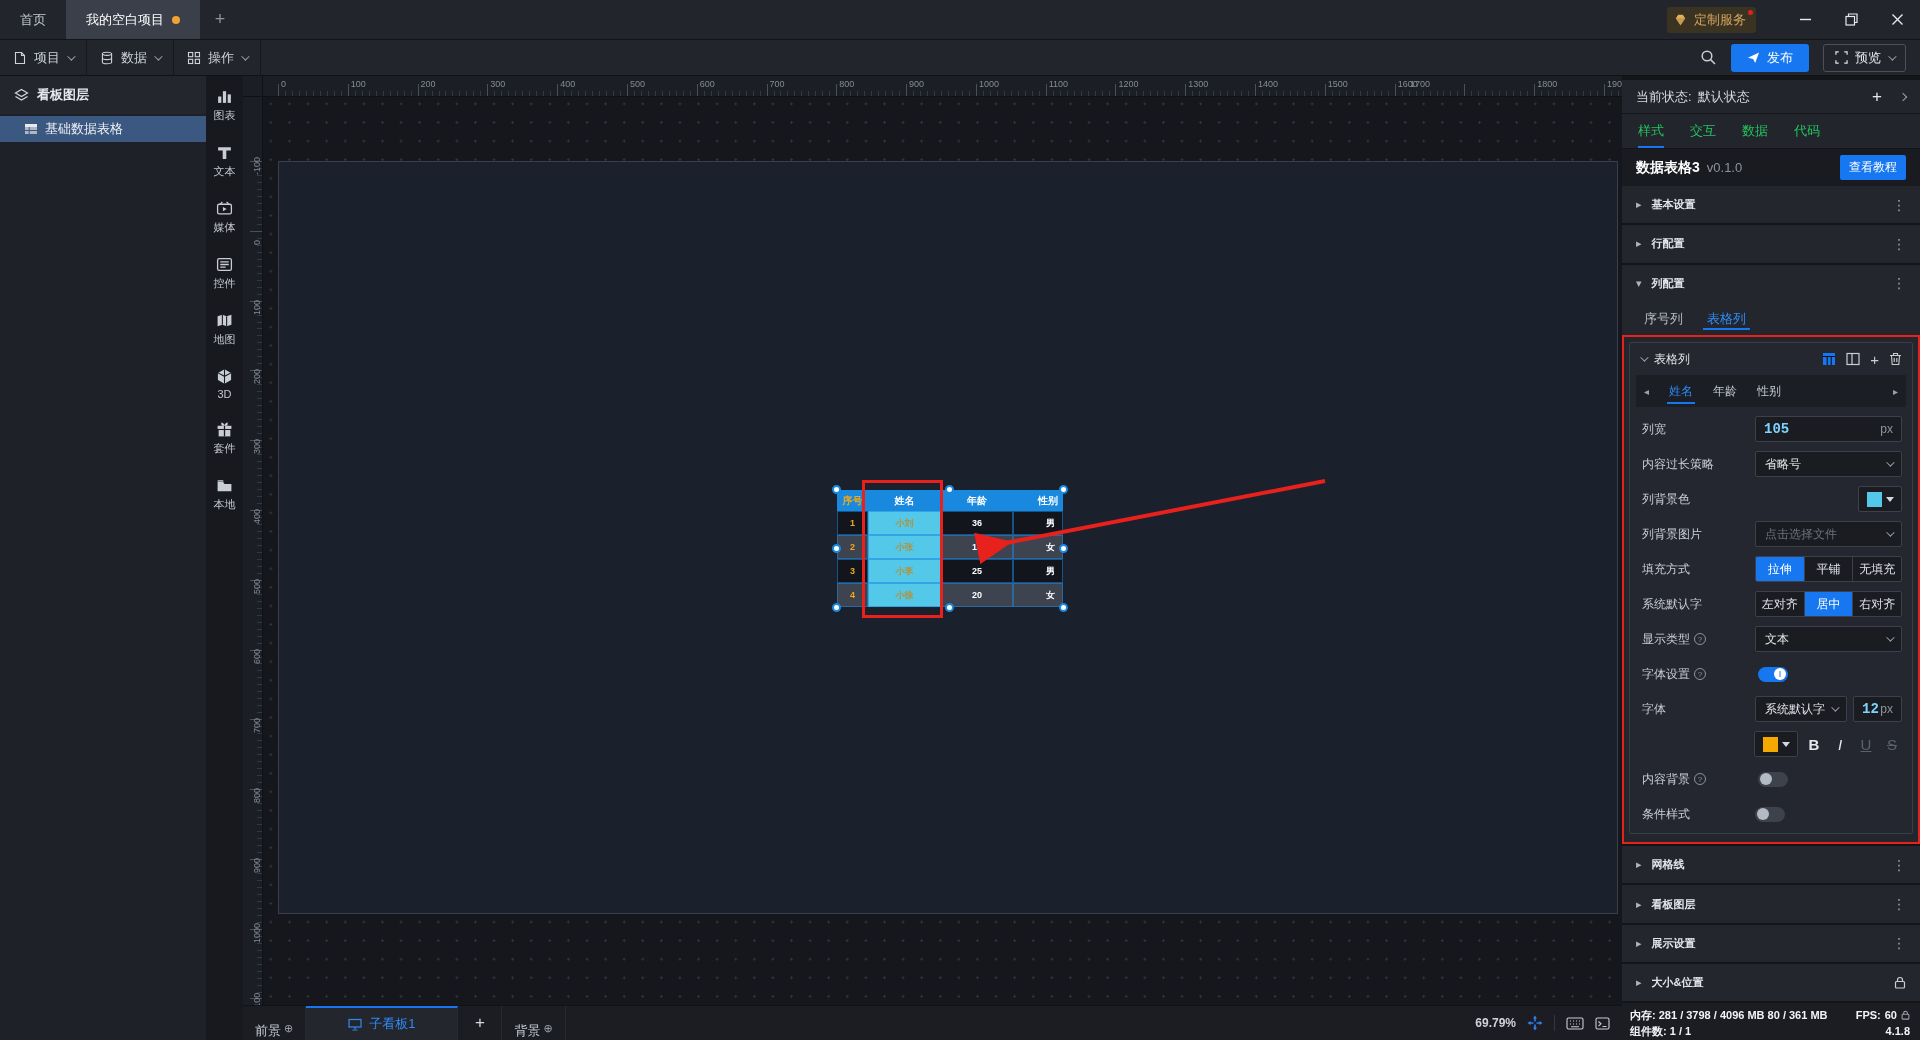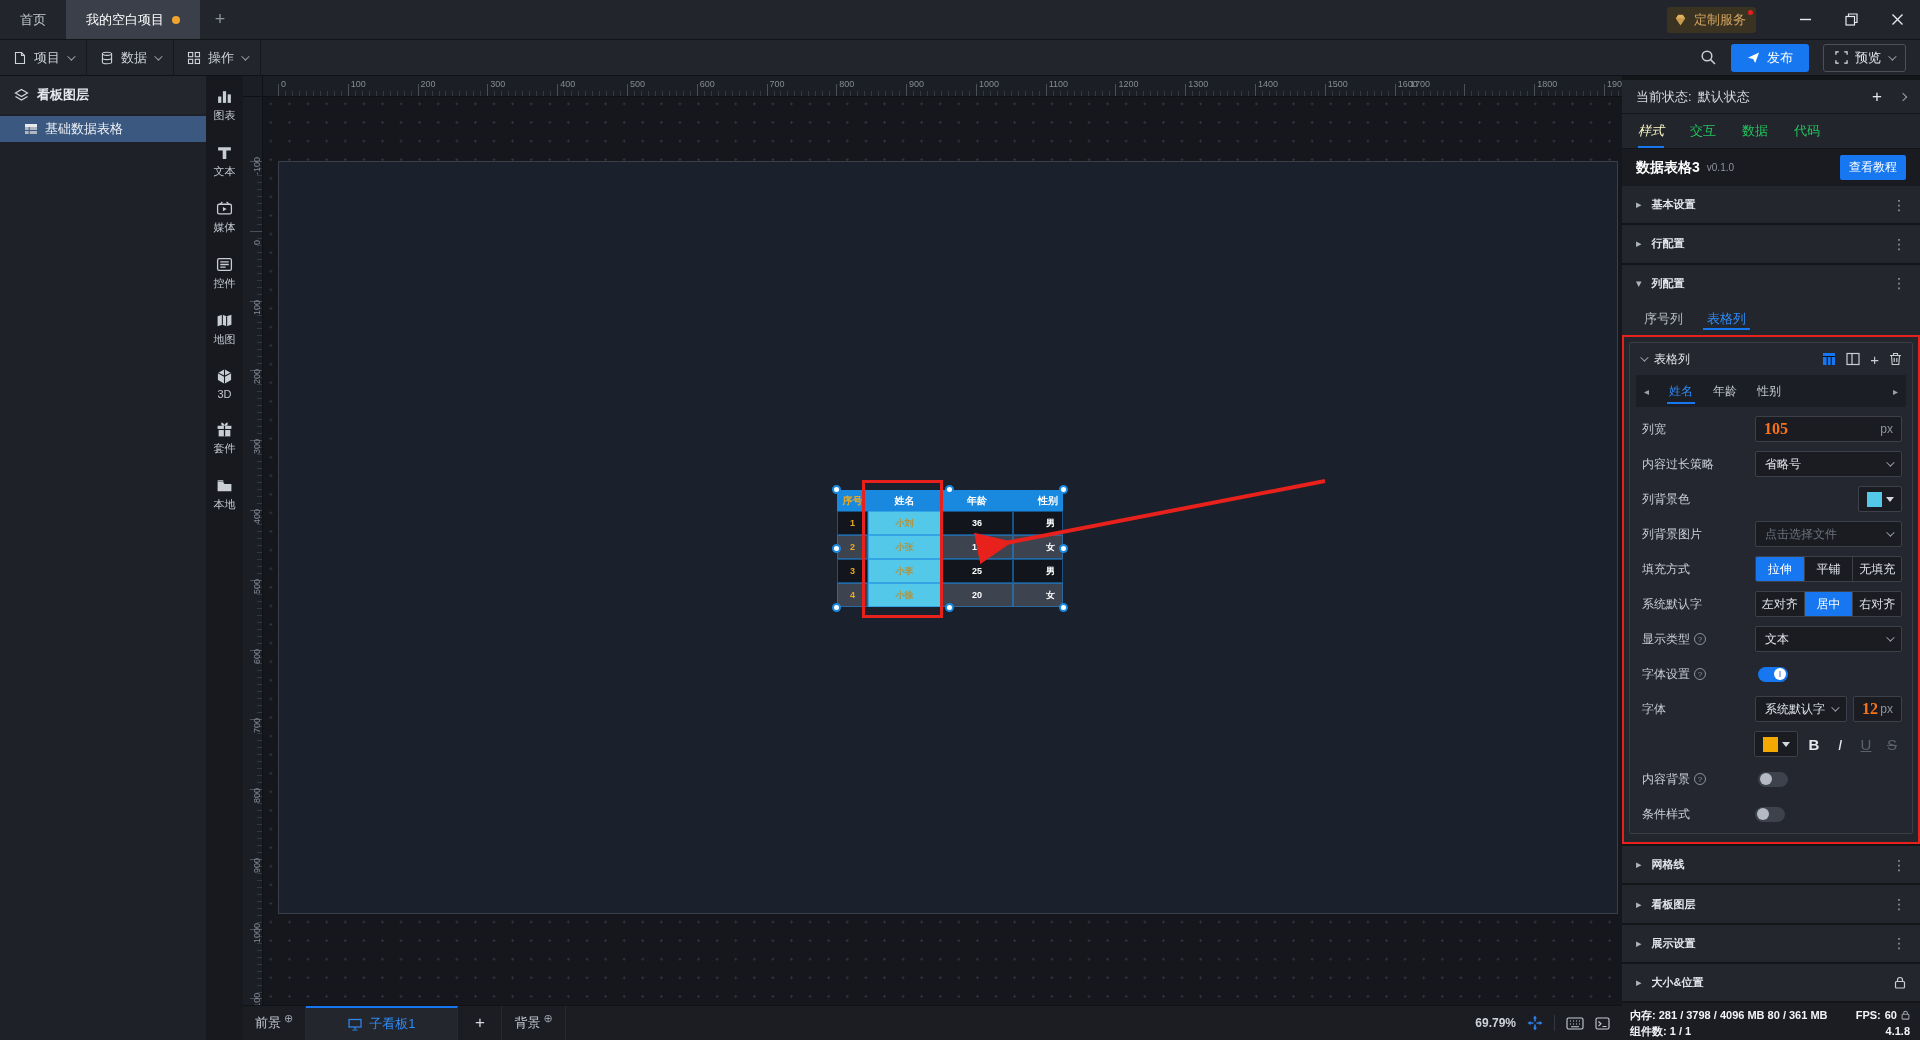"样式" .itab.active { color: #fef9c3 -> #22c55e; font-style: italic -> none }
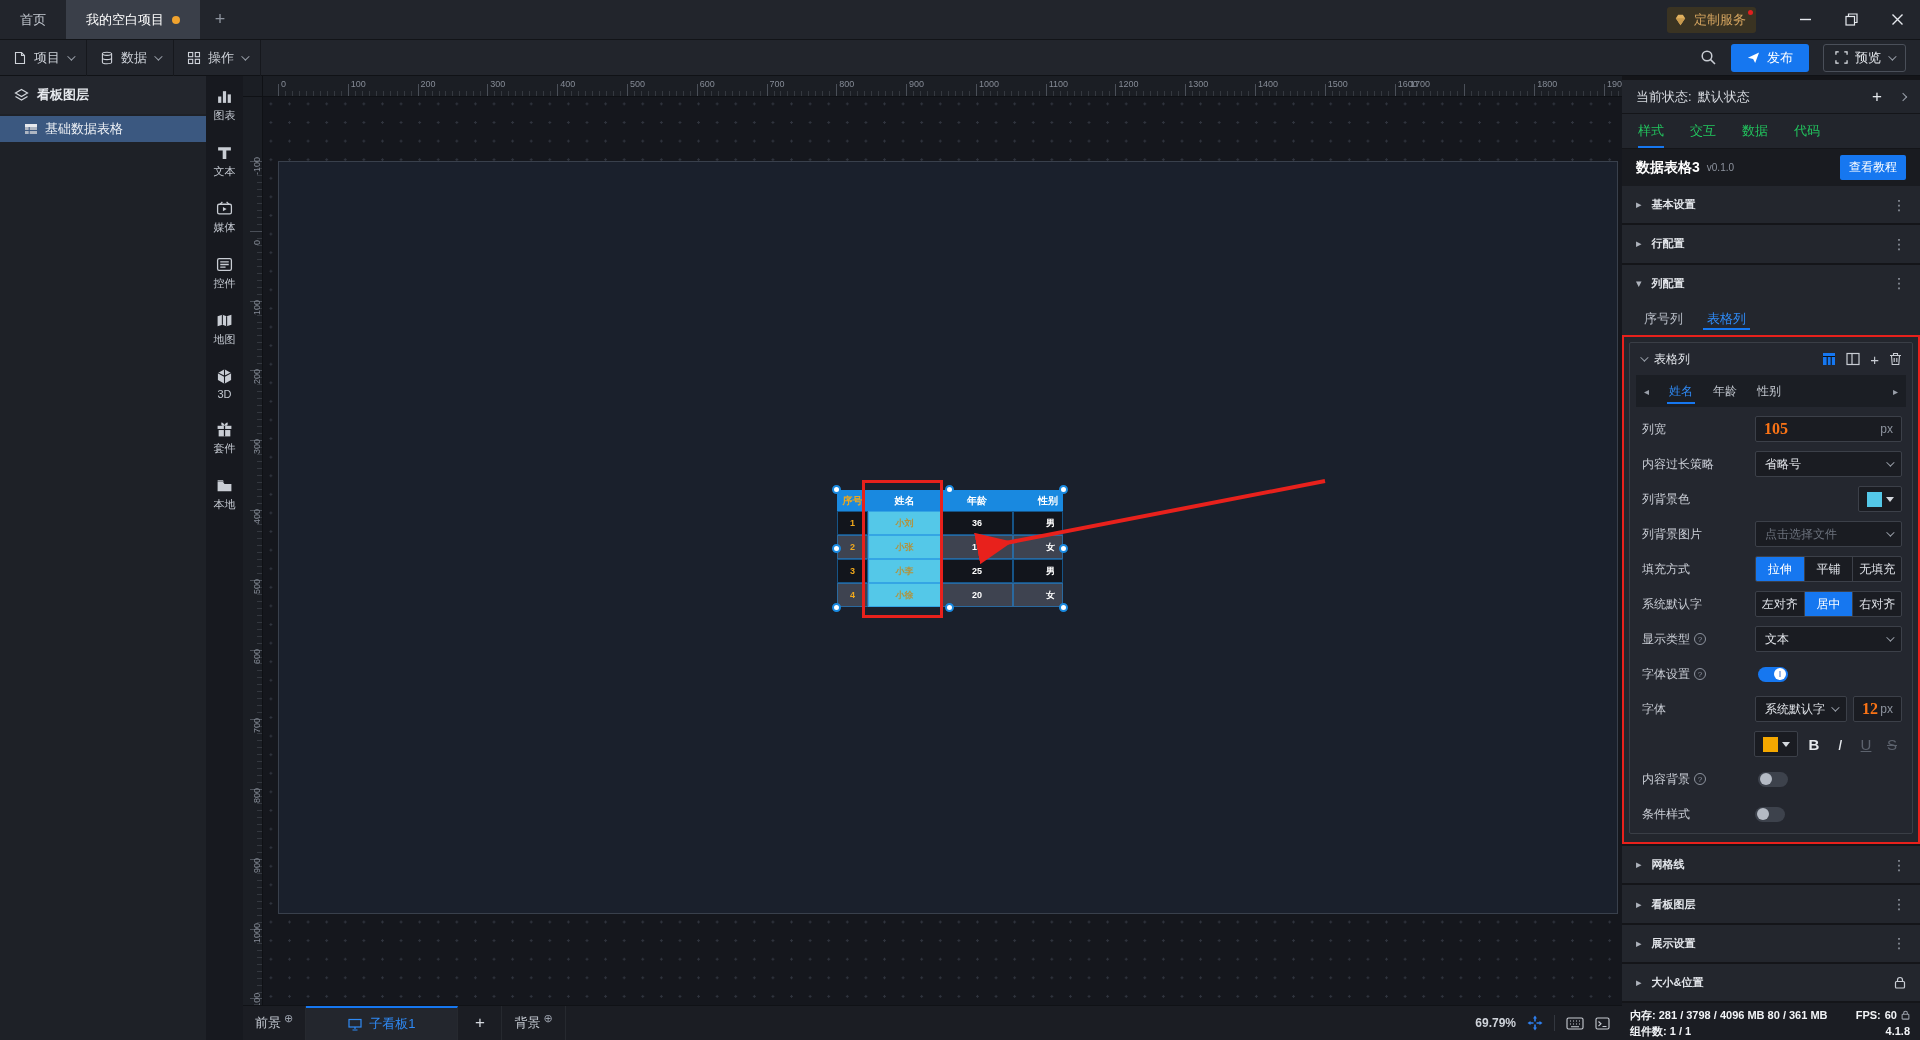"v0.1.0" .insp-title .ver { font-size: 10px -> 13px }
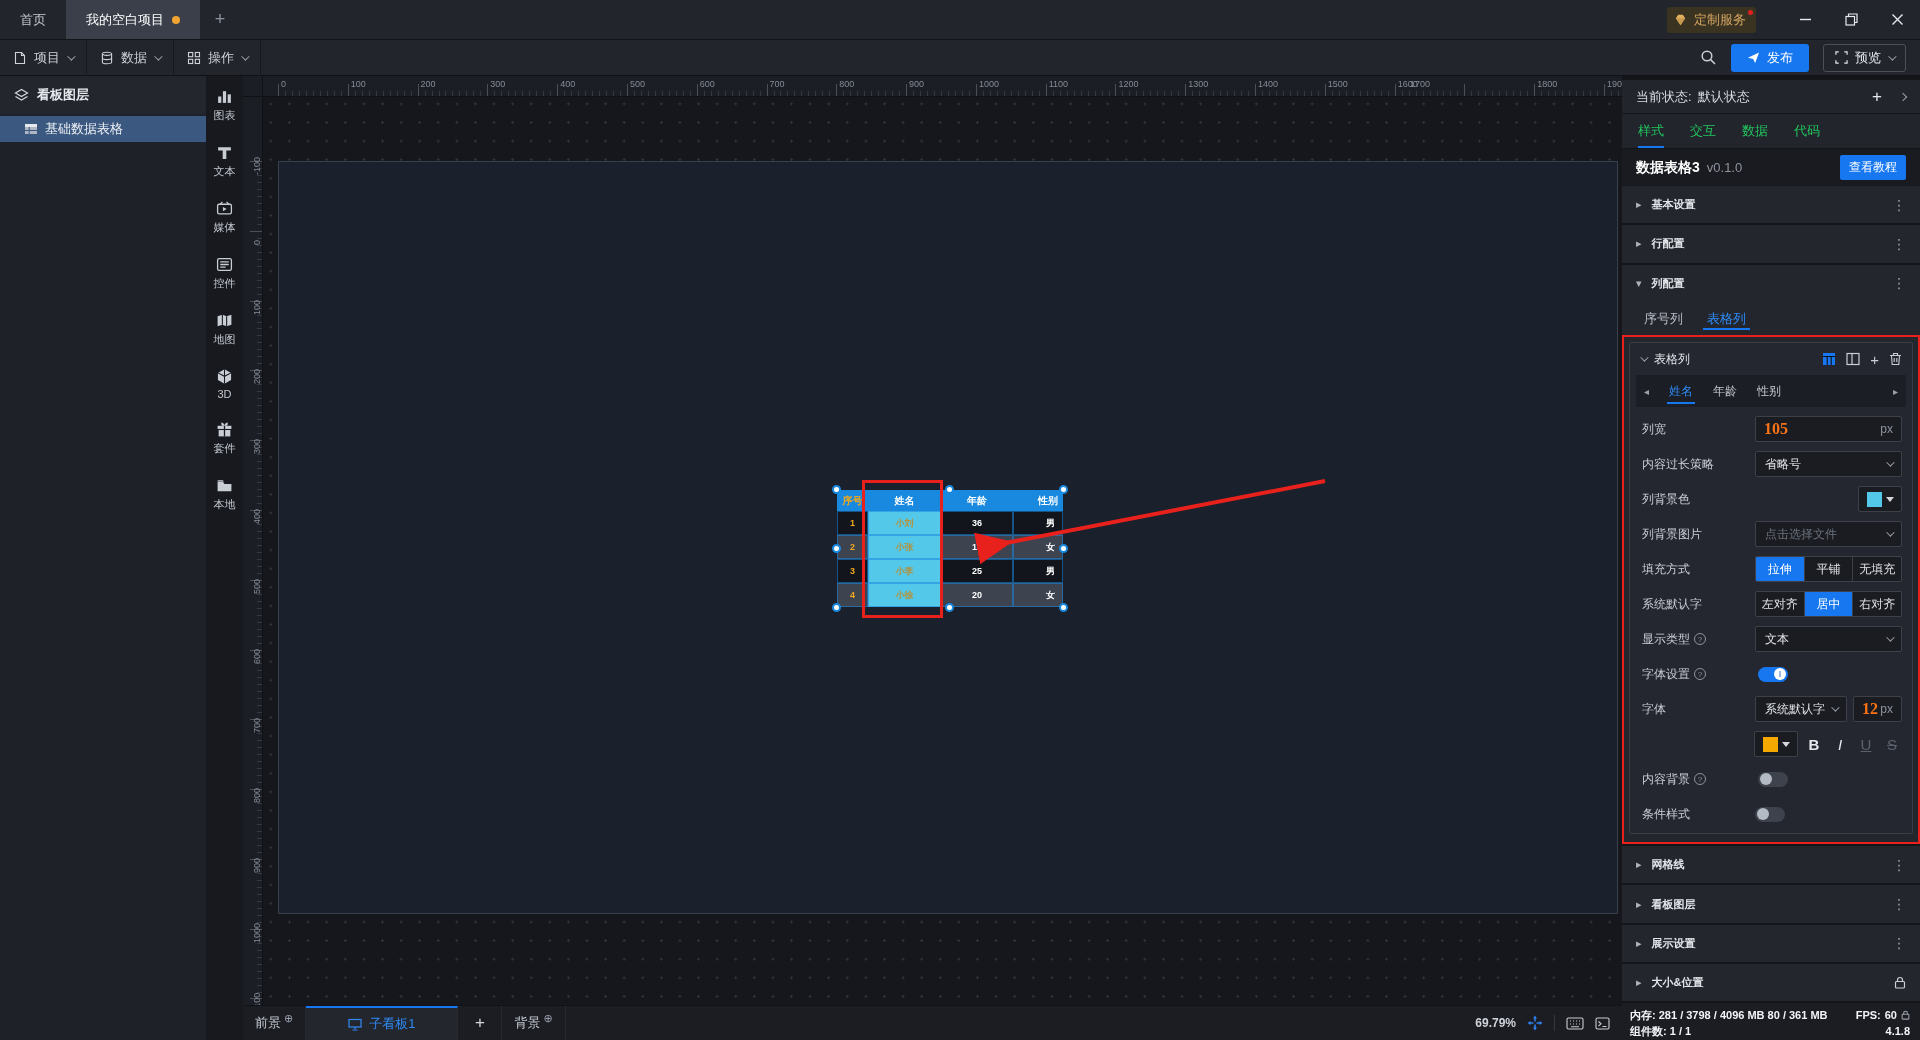"105" .inp input { color: #f97316 -> #7dd3fc; font-family: Liberation Serif, serif -> Liberation Mono, monospace; font-size: 16px -> 14px }
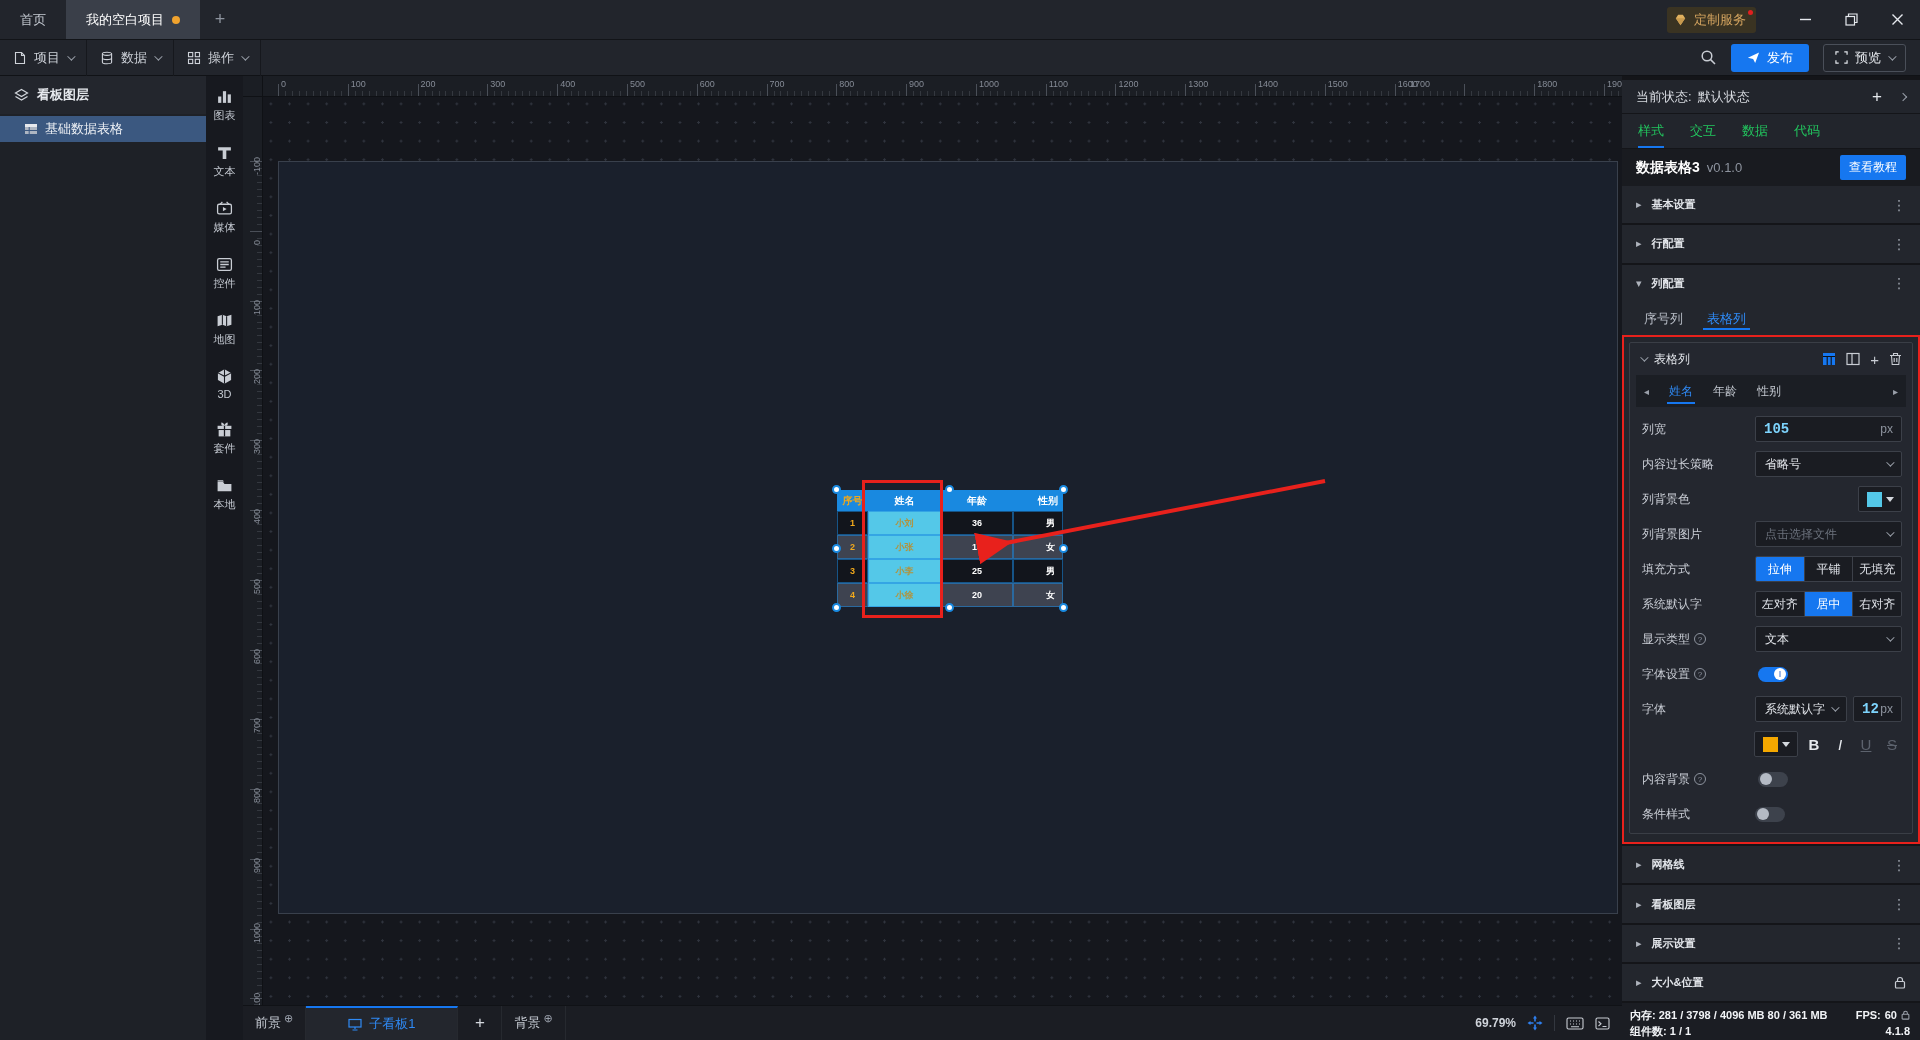"前景" .bb-item { align-items: center -> flex-end }
